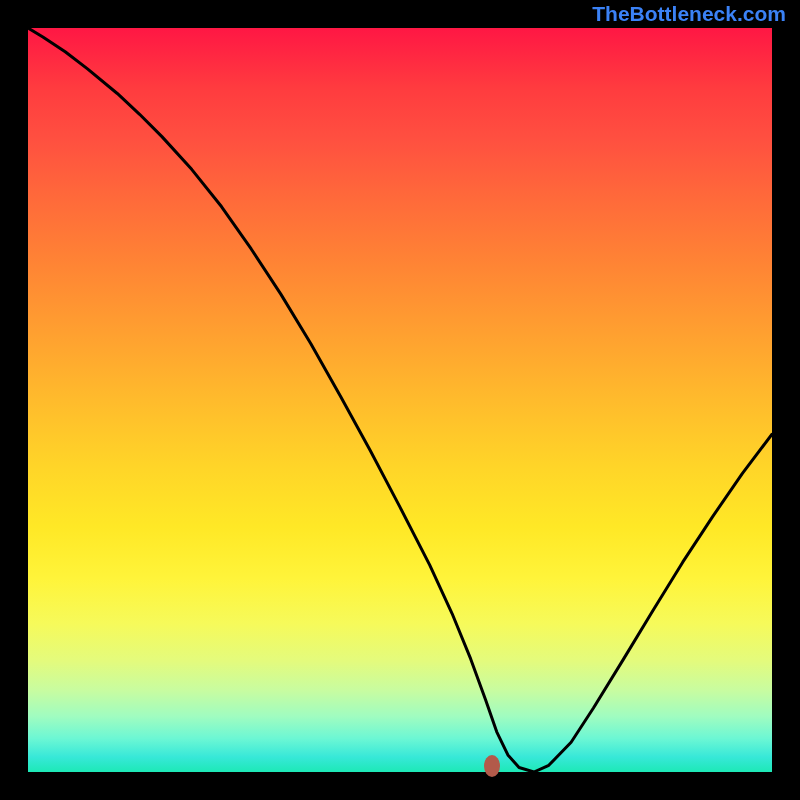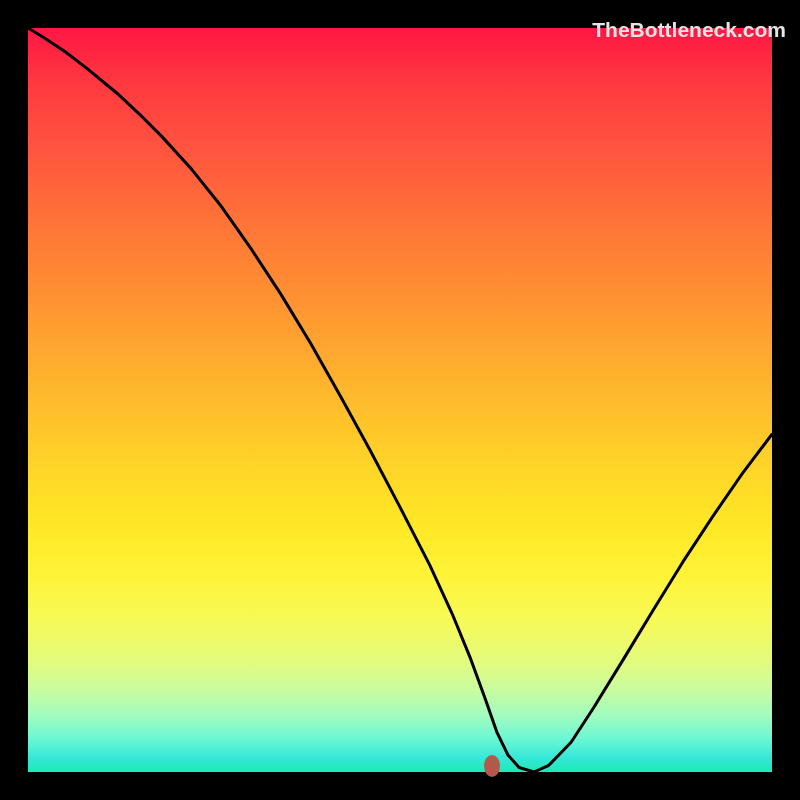"TheBottleneck.com" div.watermark { color: #e5e5e5 -> #3b82f6; margin-top: 16px -> none }
